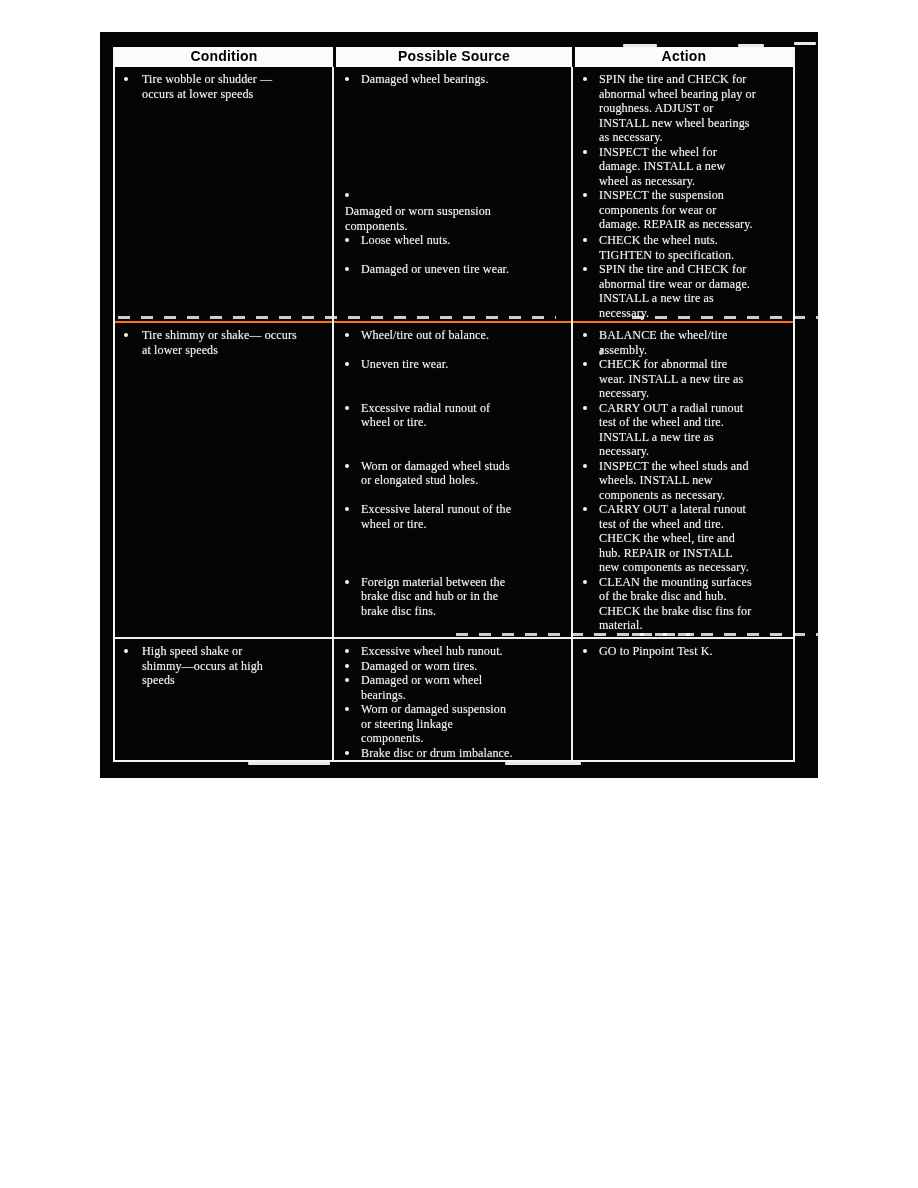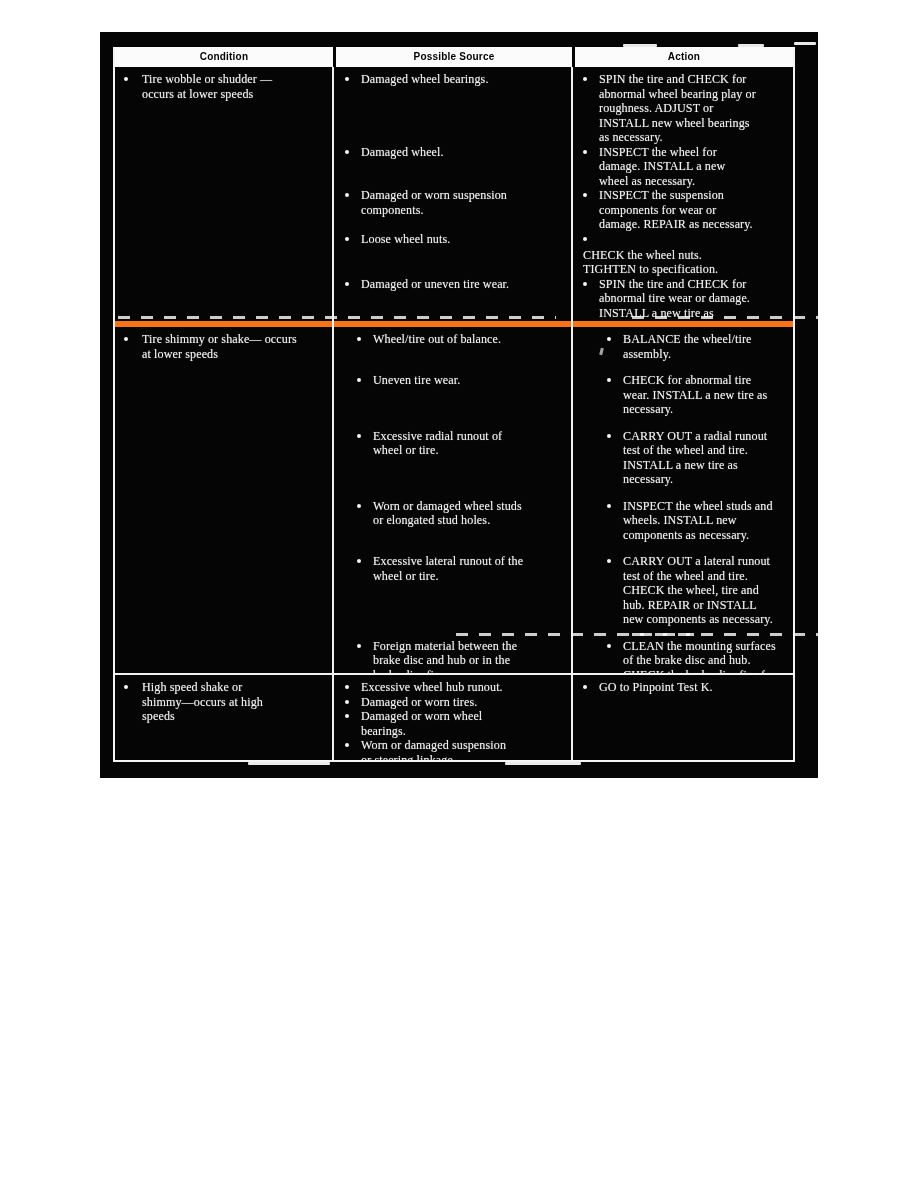"Condition" .th { font-size: 10px -> 14px }
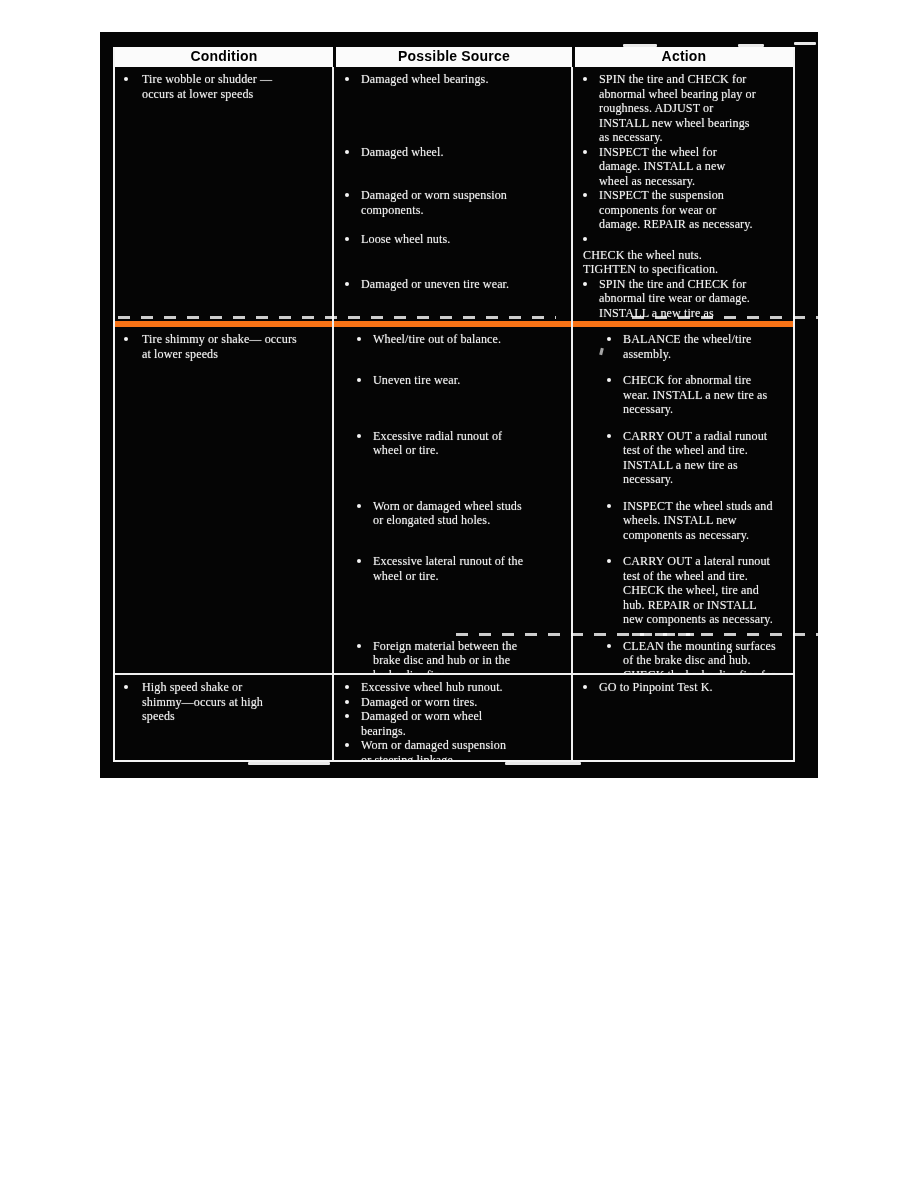"Damaged wheel." div.cell { html: <div> <span> <span></span> </span> <span>Damaged wheel.</span> </div> -> none }
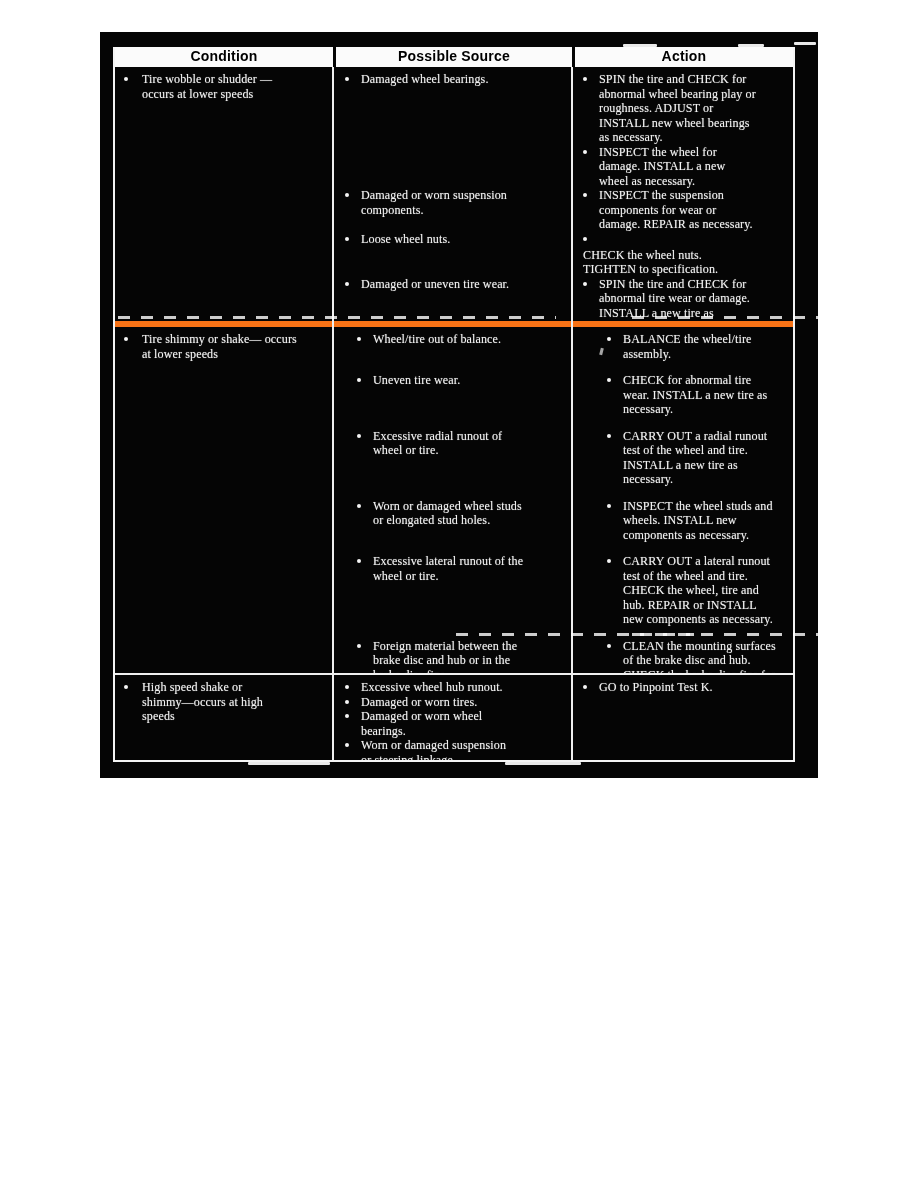"Damaged or worn suspension" div.cell { flex-direction: none -> column }
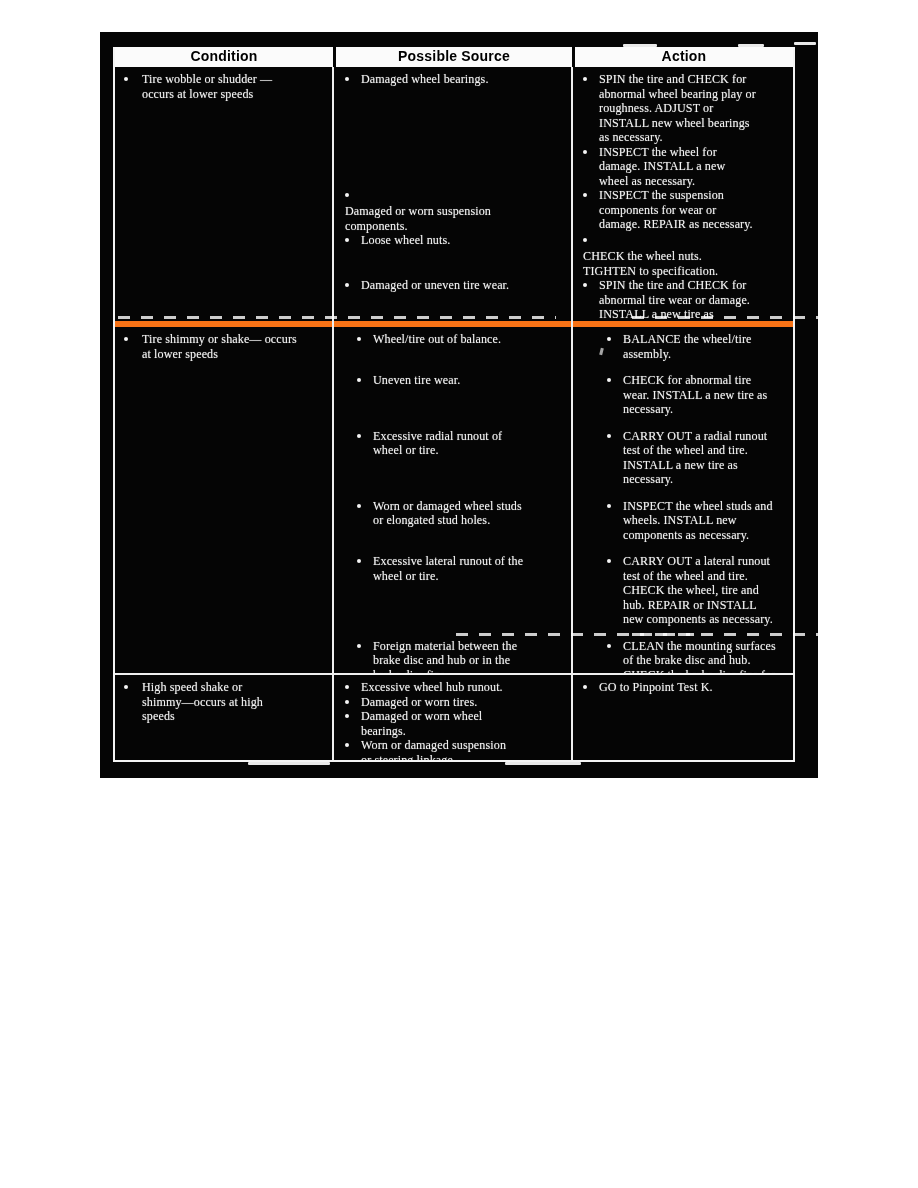"CHECK the wheel nuts." div.cell { flex-direction: column -> none }
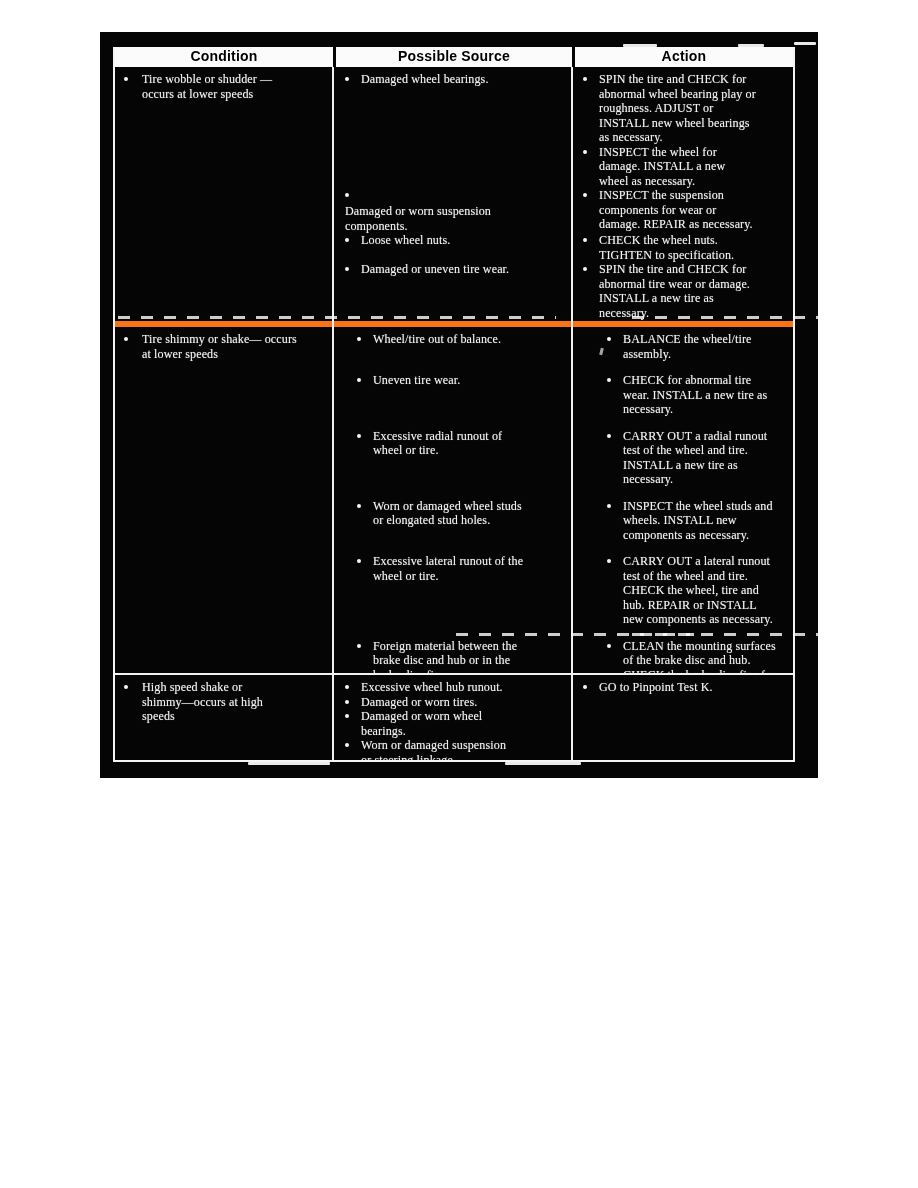"Tire shimmy or shake— occurs" .row.r1 { border-top: 6px solid #f97316 -> 2px solid #f97316; gap: 12px -> none; height: 352px -> 316px }
